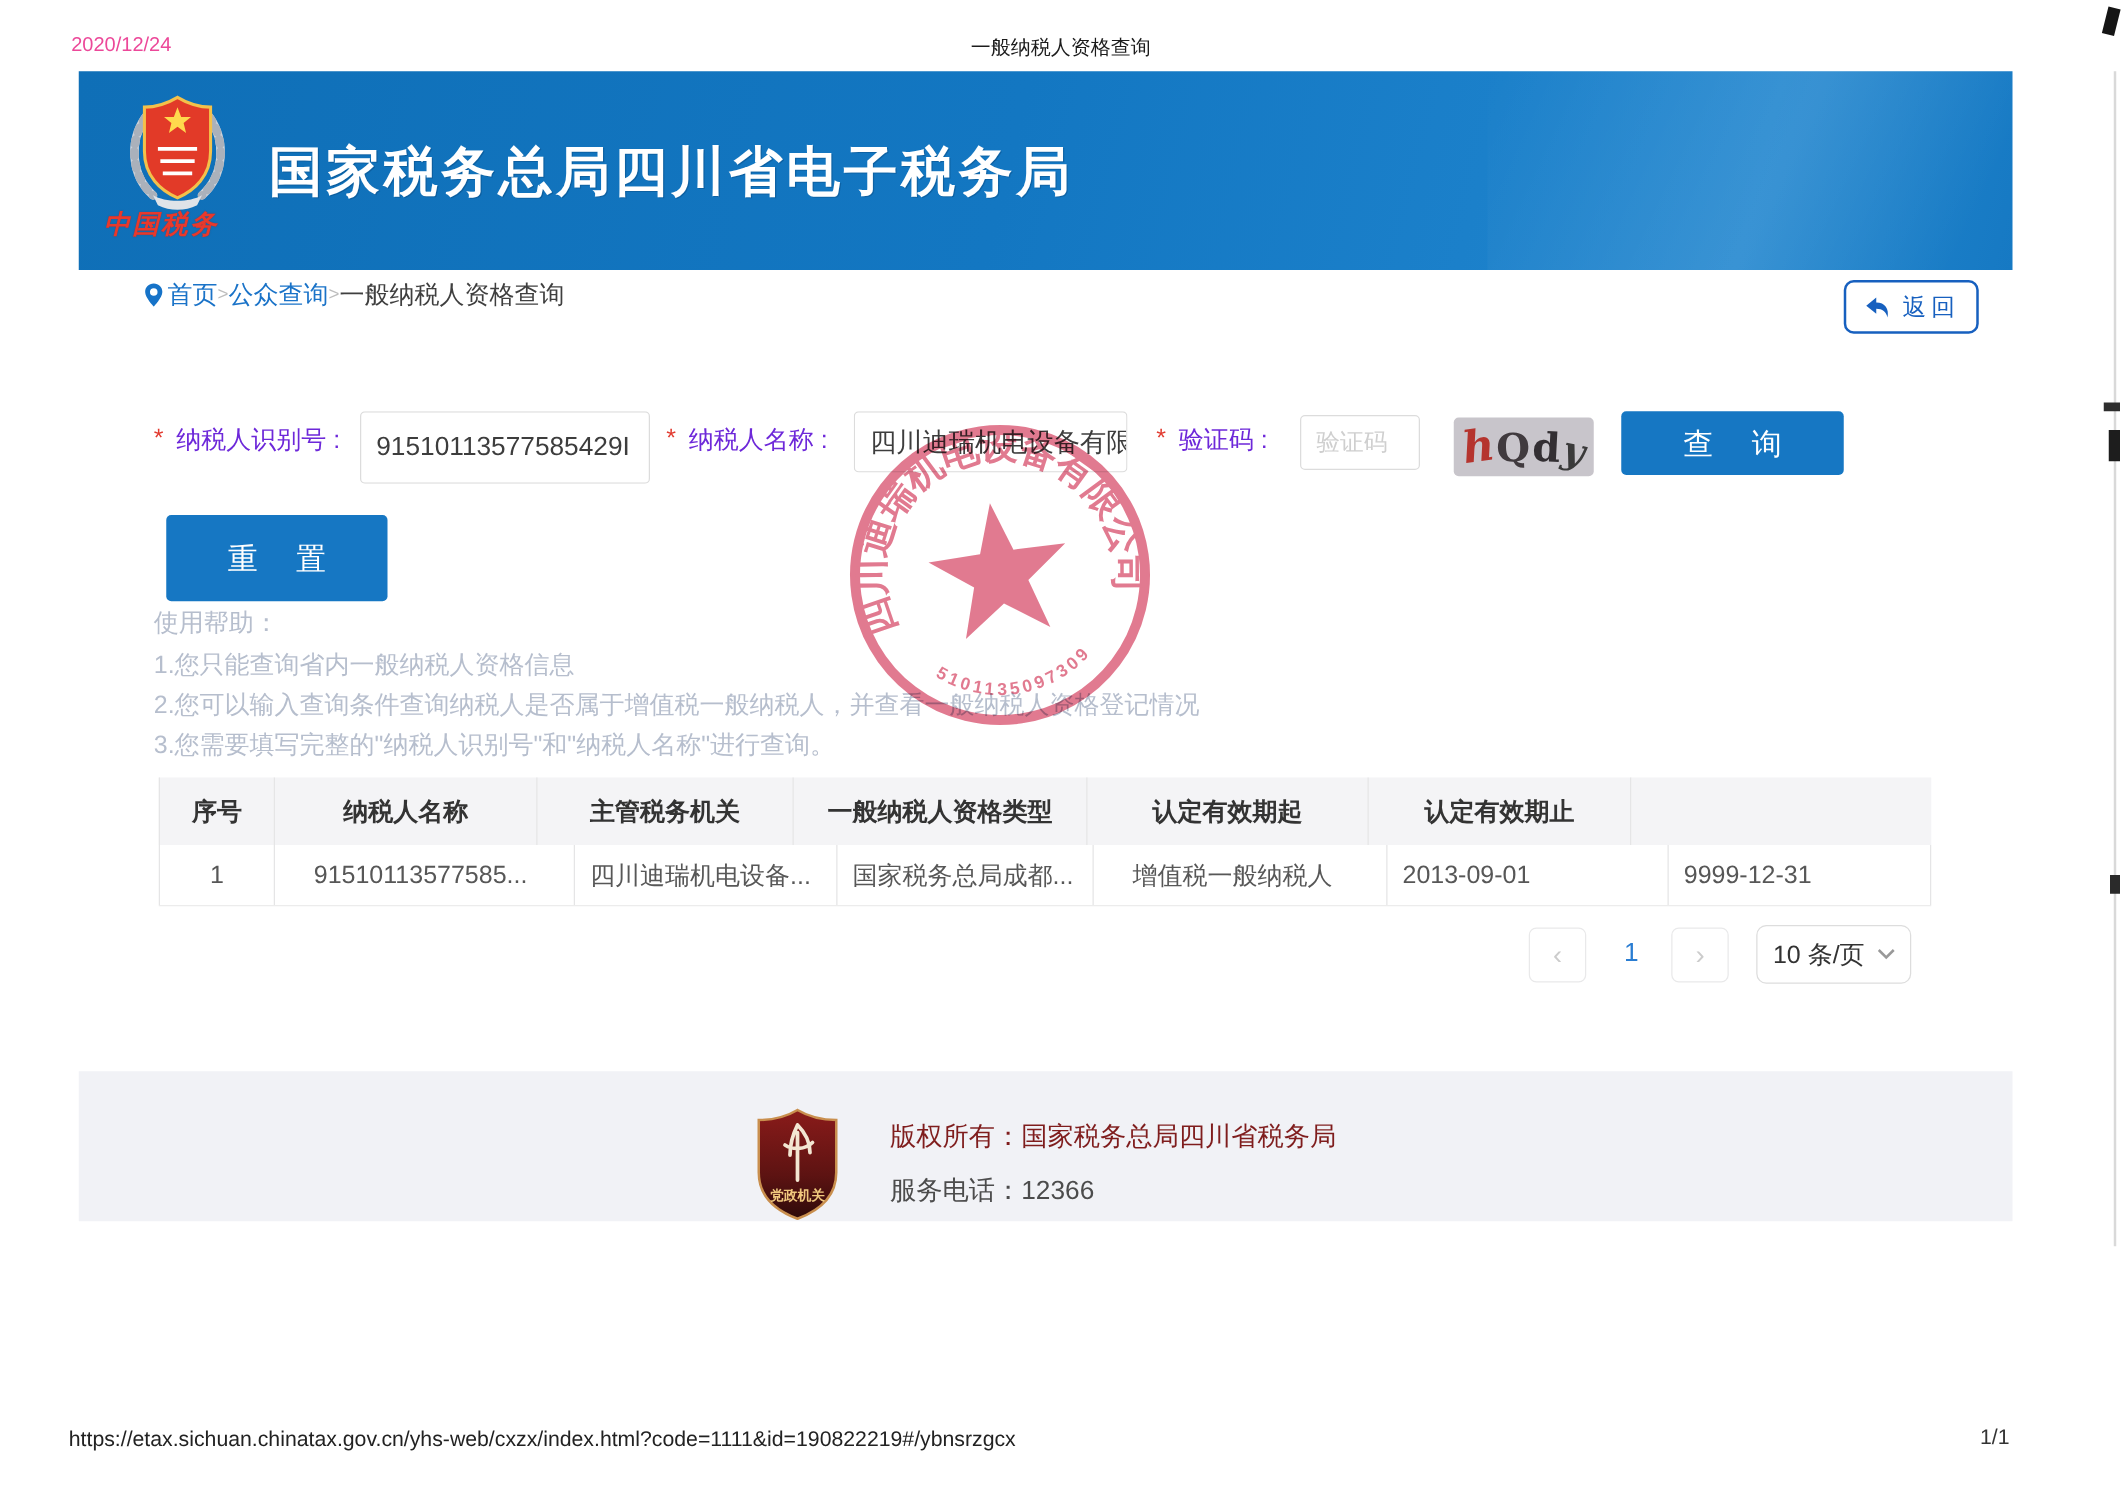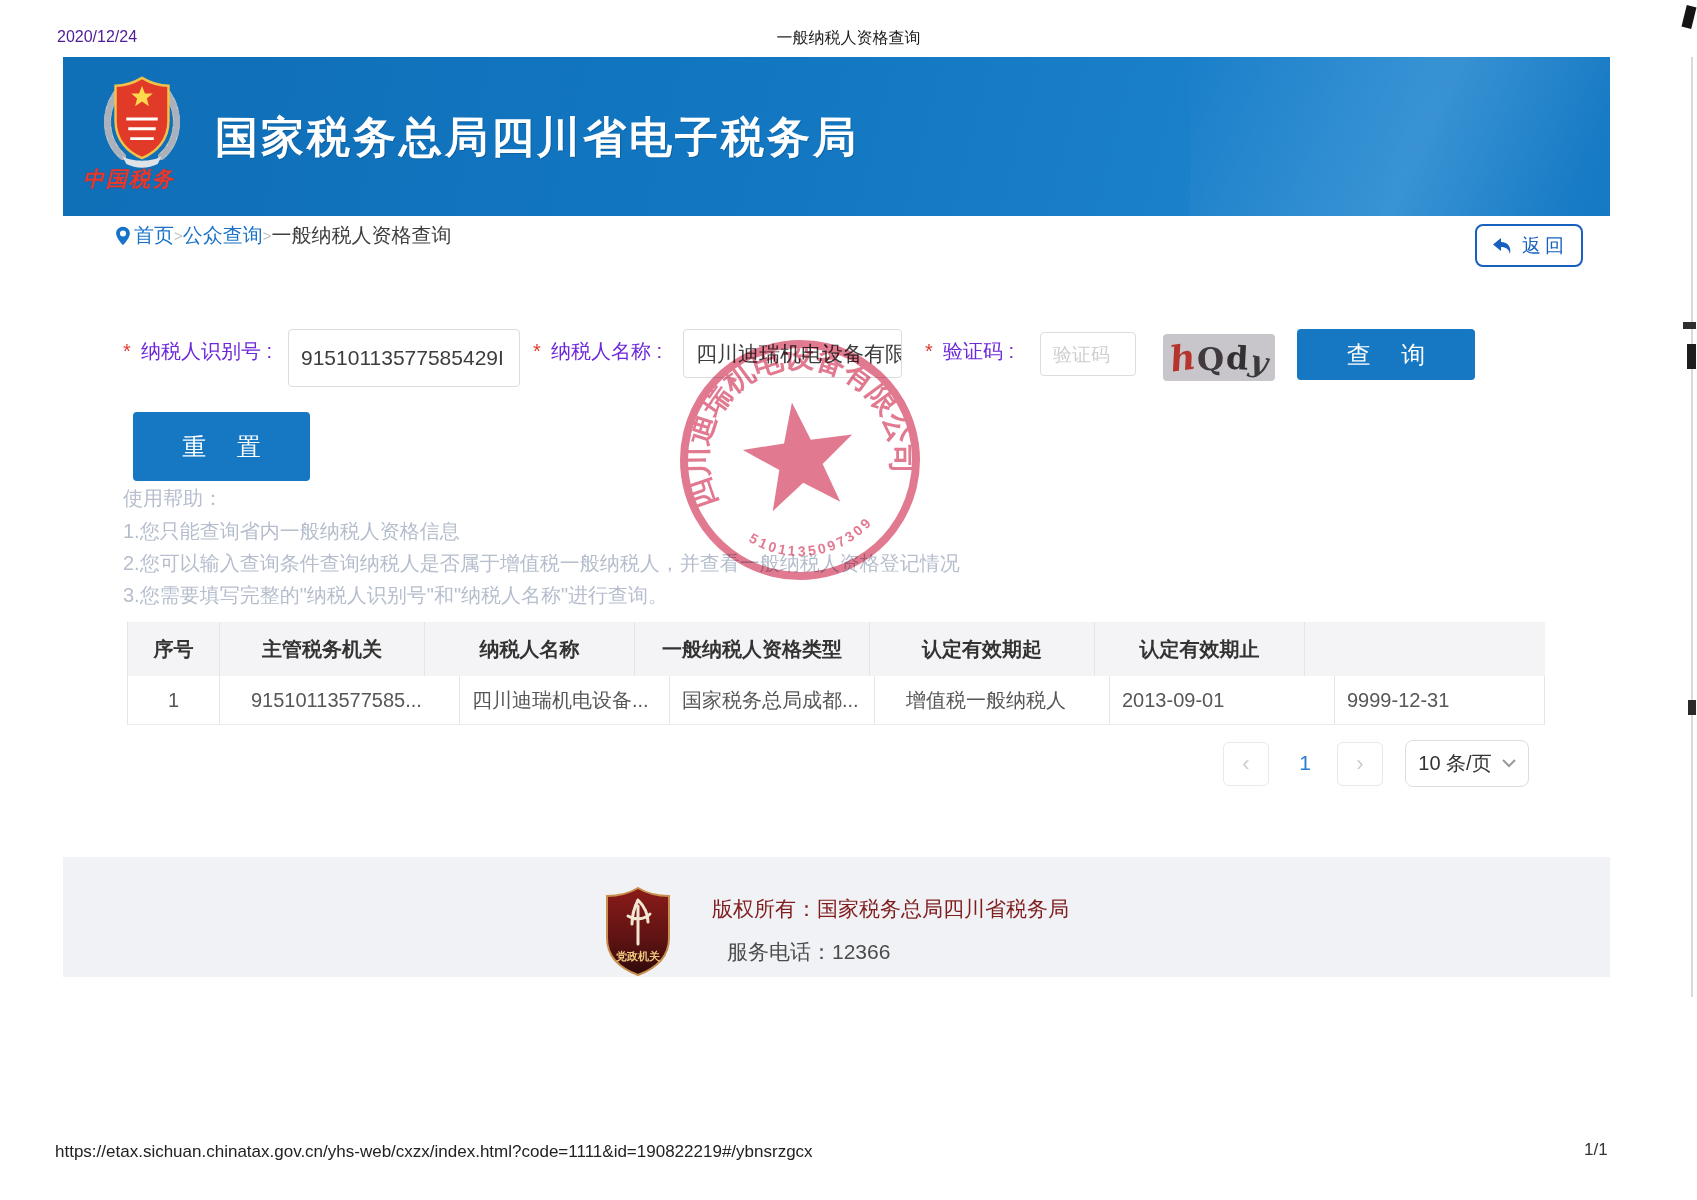"2020/12/24" .print-date { color: #4c1d95 -> #ec4899 }
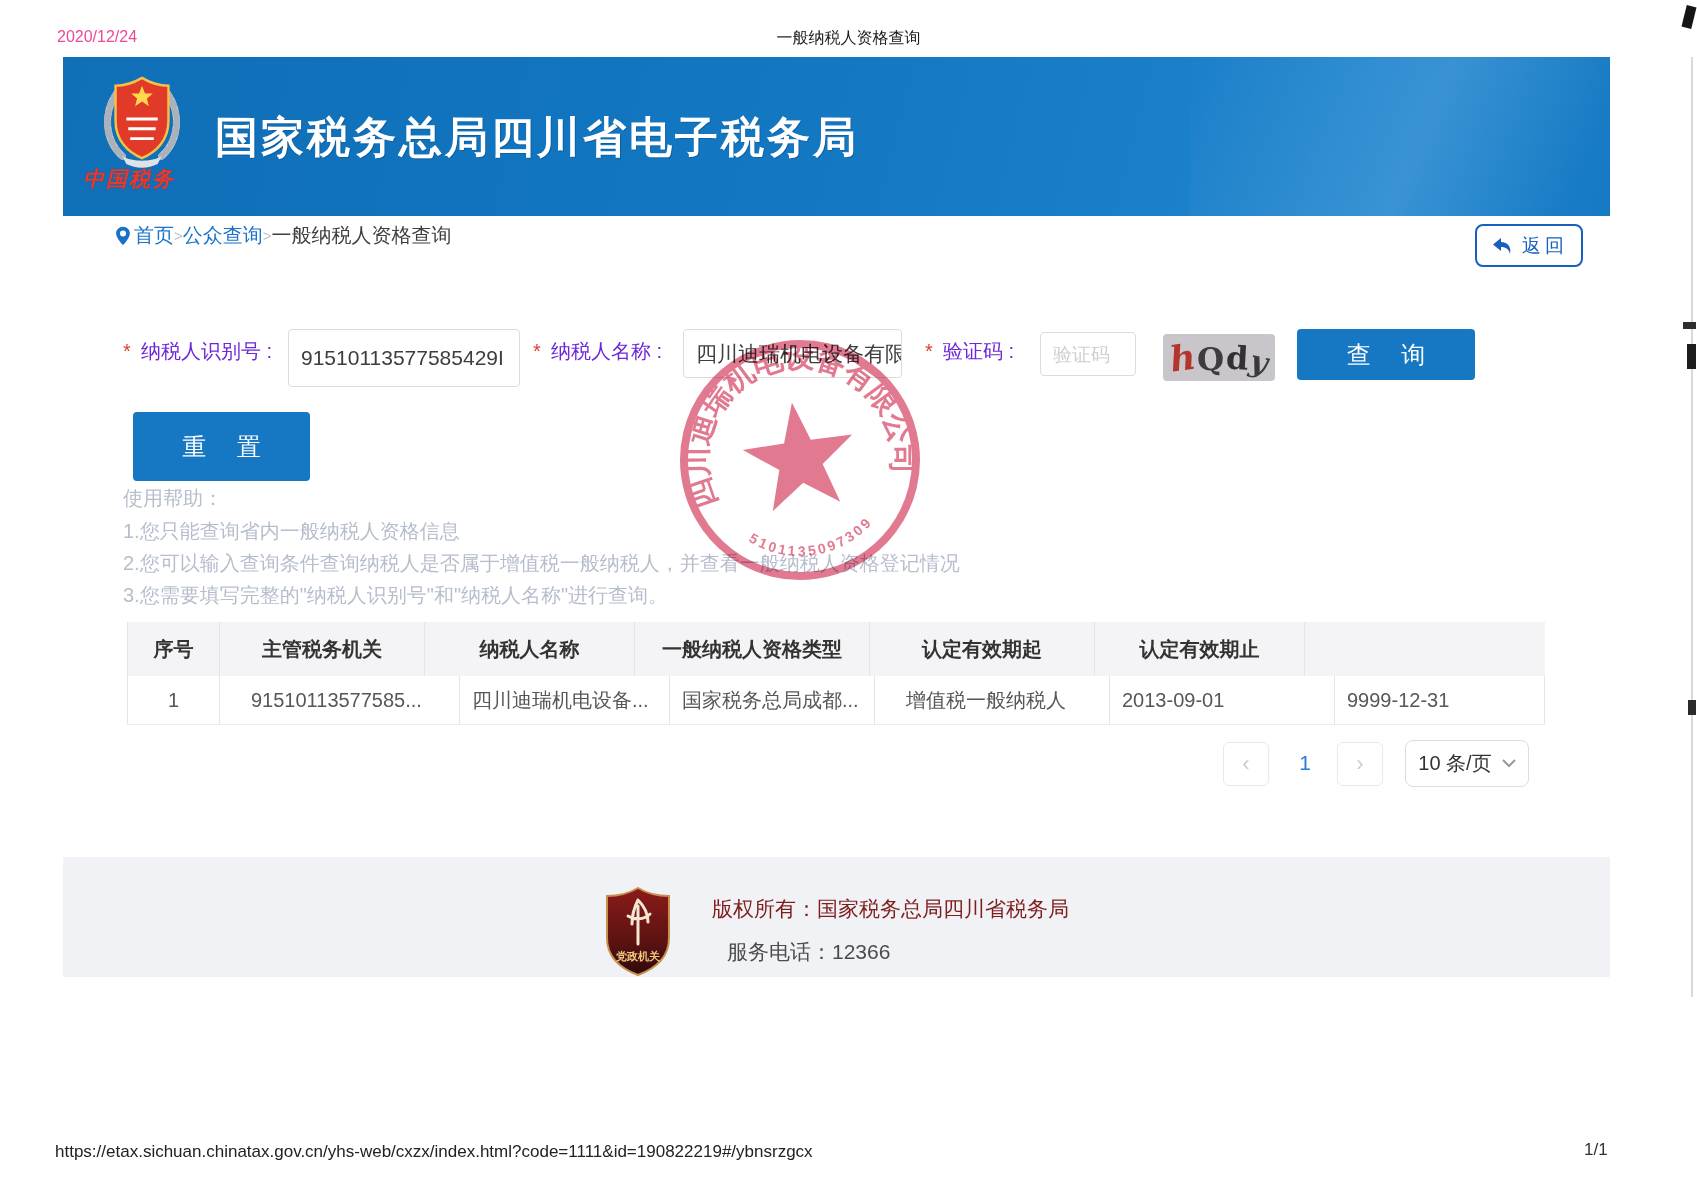"主管税务机关" div.tc { order: before "纳税人名称" -> after "纳税人名称" }
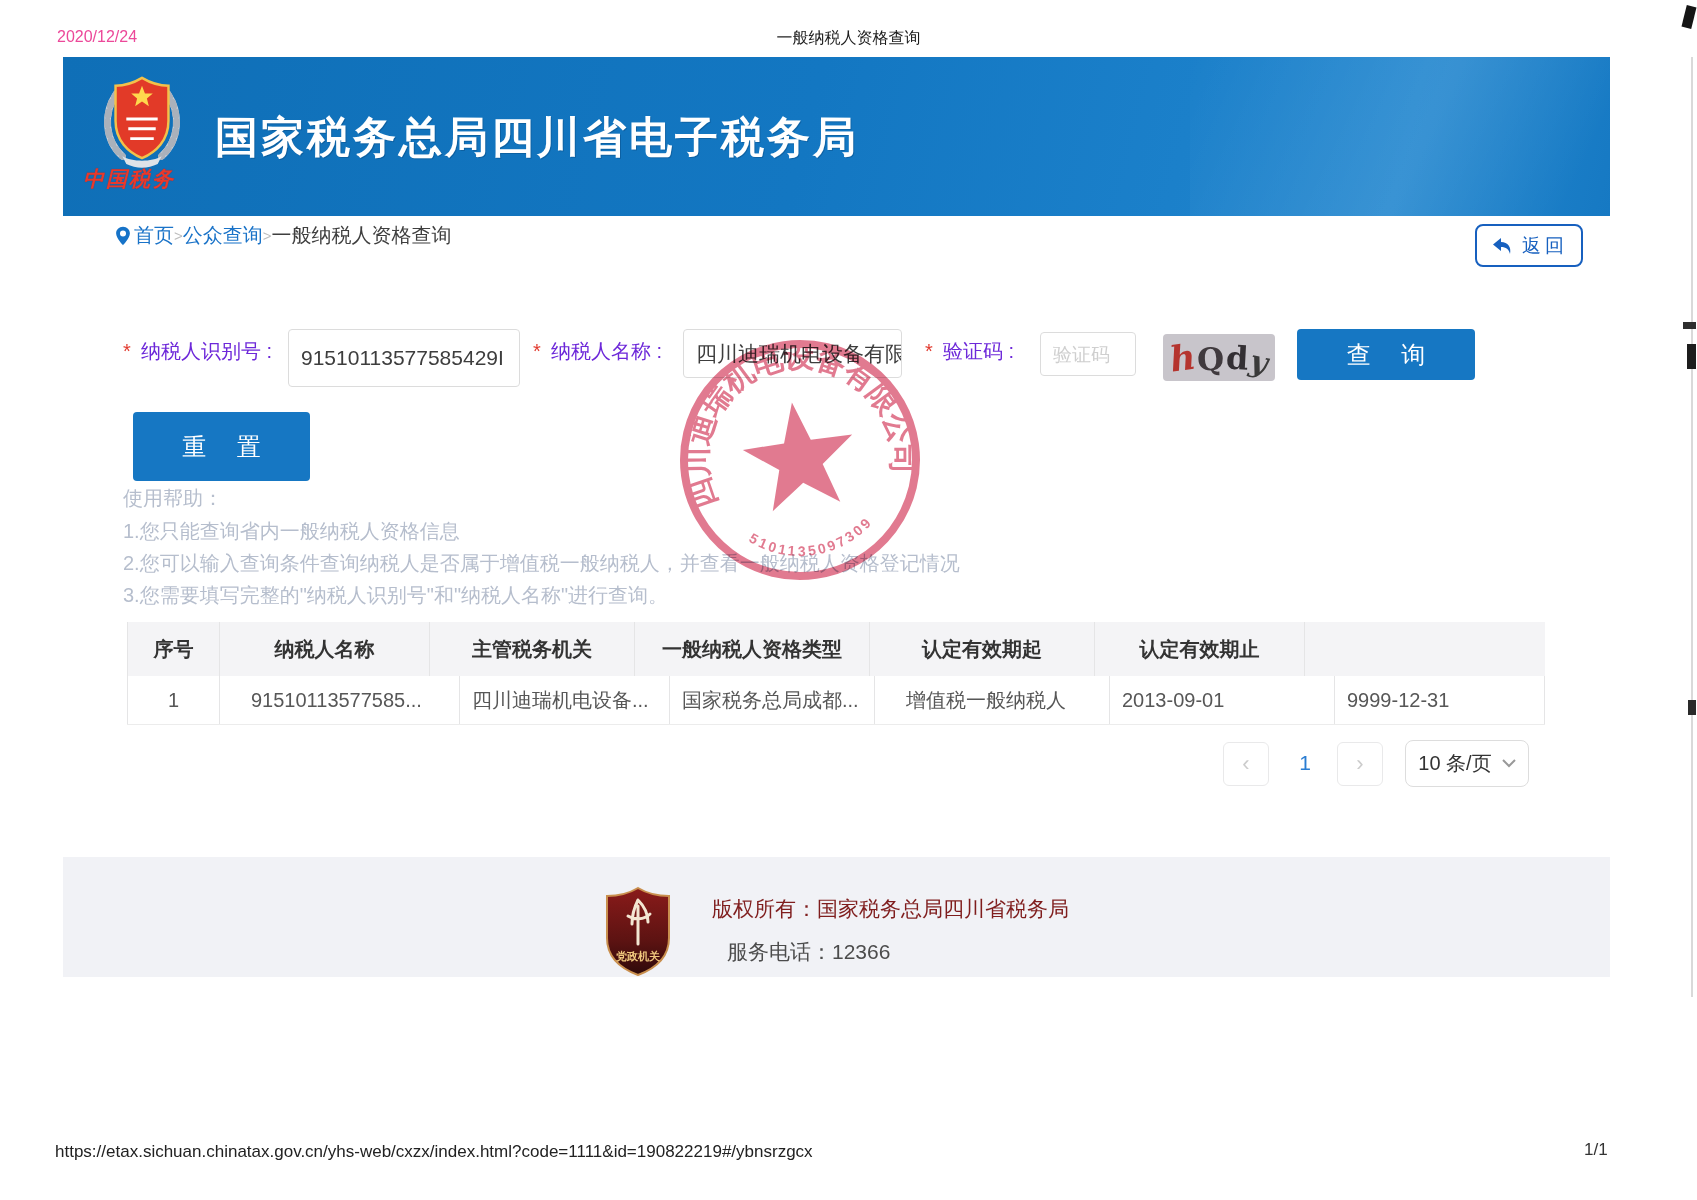"服务电话：12366" .fphone { left: 664px -> 649px }
